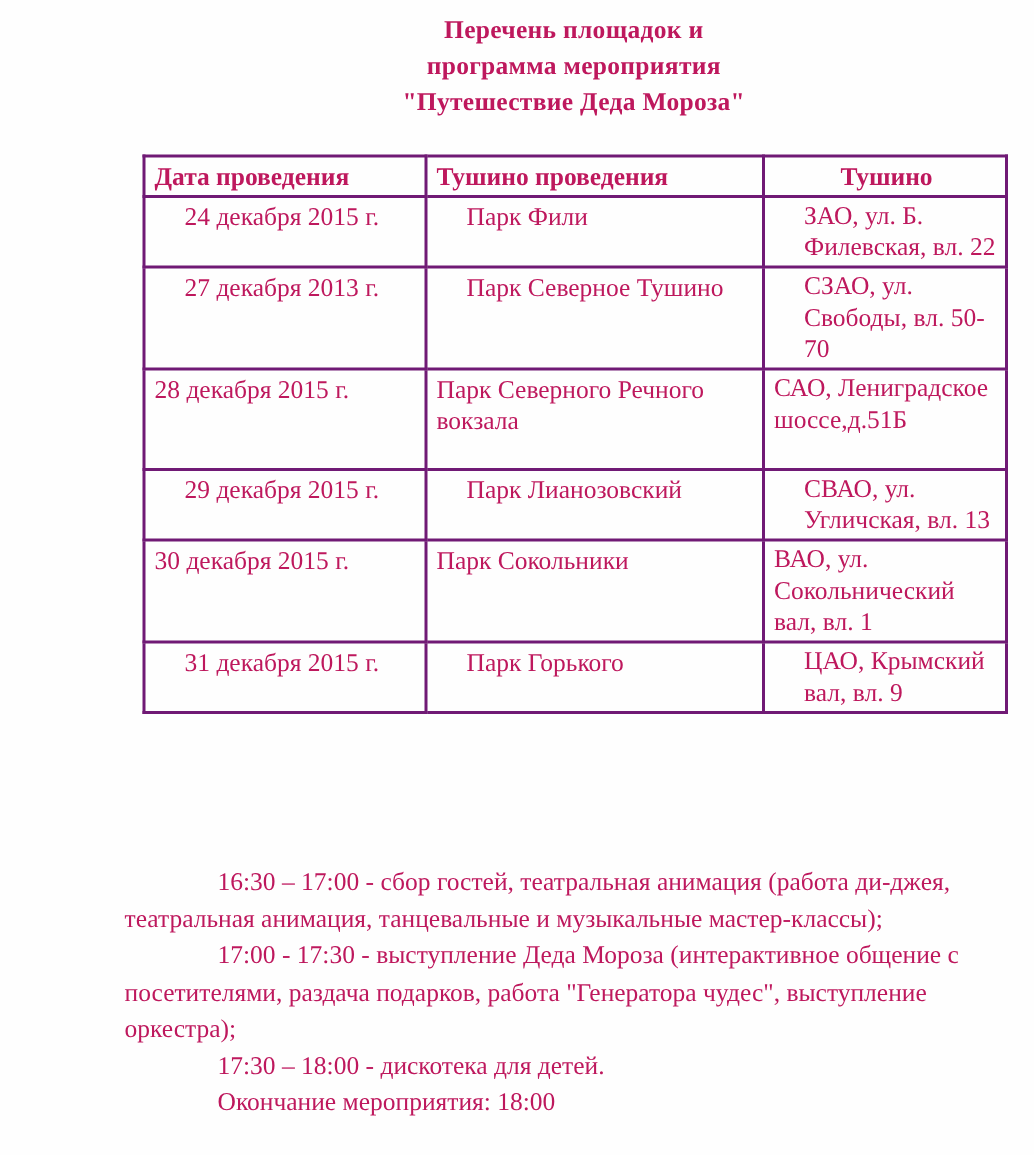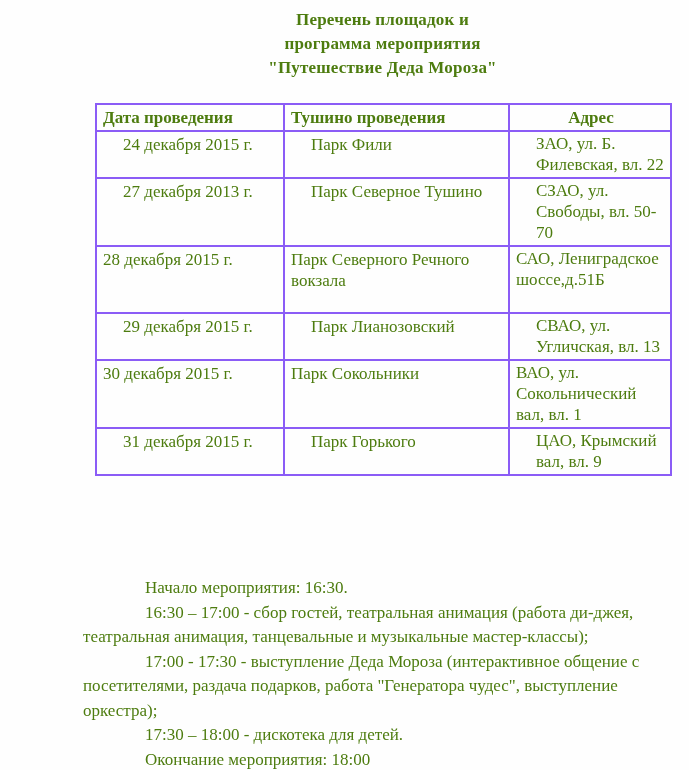"Перечень площадок и" .page { color: #4d7c0f -> #be185d }
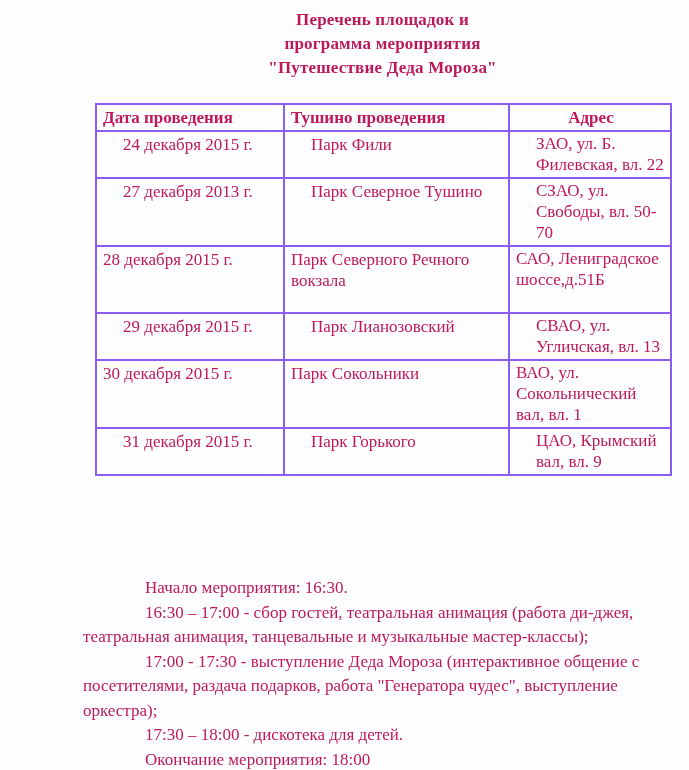"Дата проведения" table.schedule th, table.schedule td { border: 2px solid #8b5cf6 -> 2px solid #701a75 }
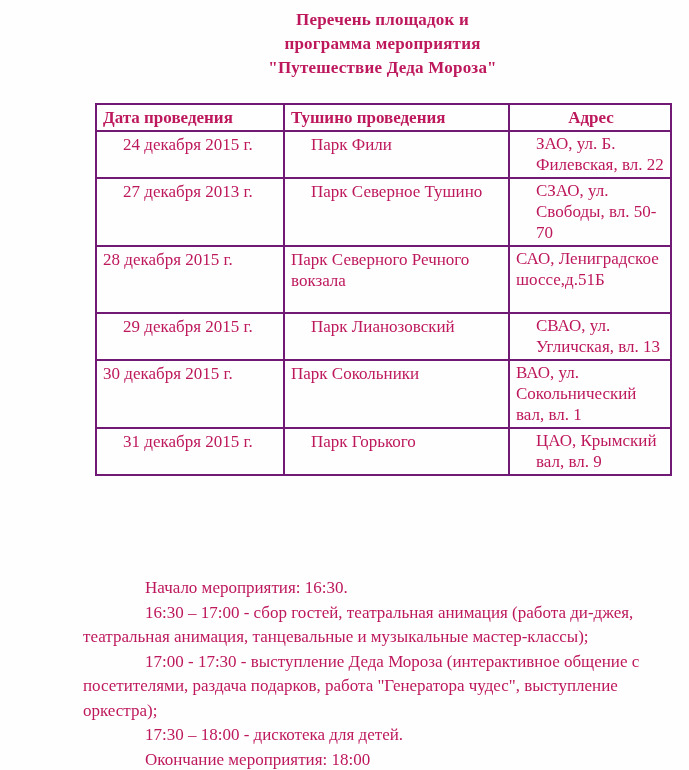"Адрес" th.addr-head { text: Адрес -> Тушино }
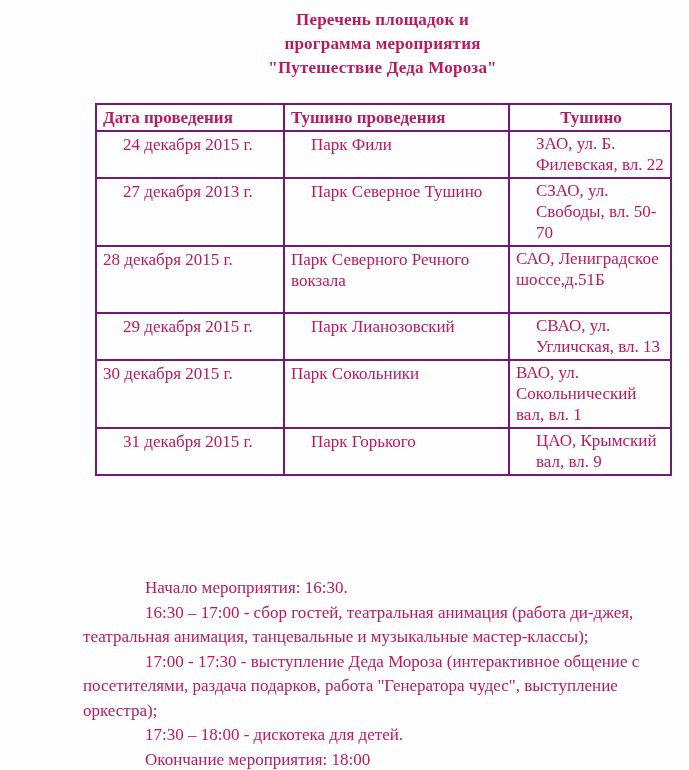"Начало мероприятия: 16:30." p { html: <p>Начало мероприятия: 16:30.</p> -> none }
